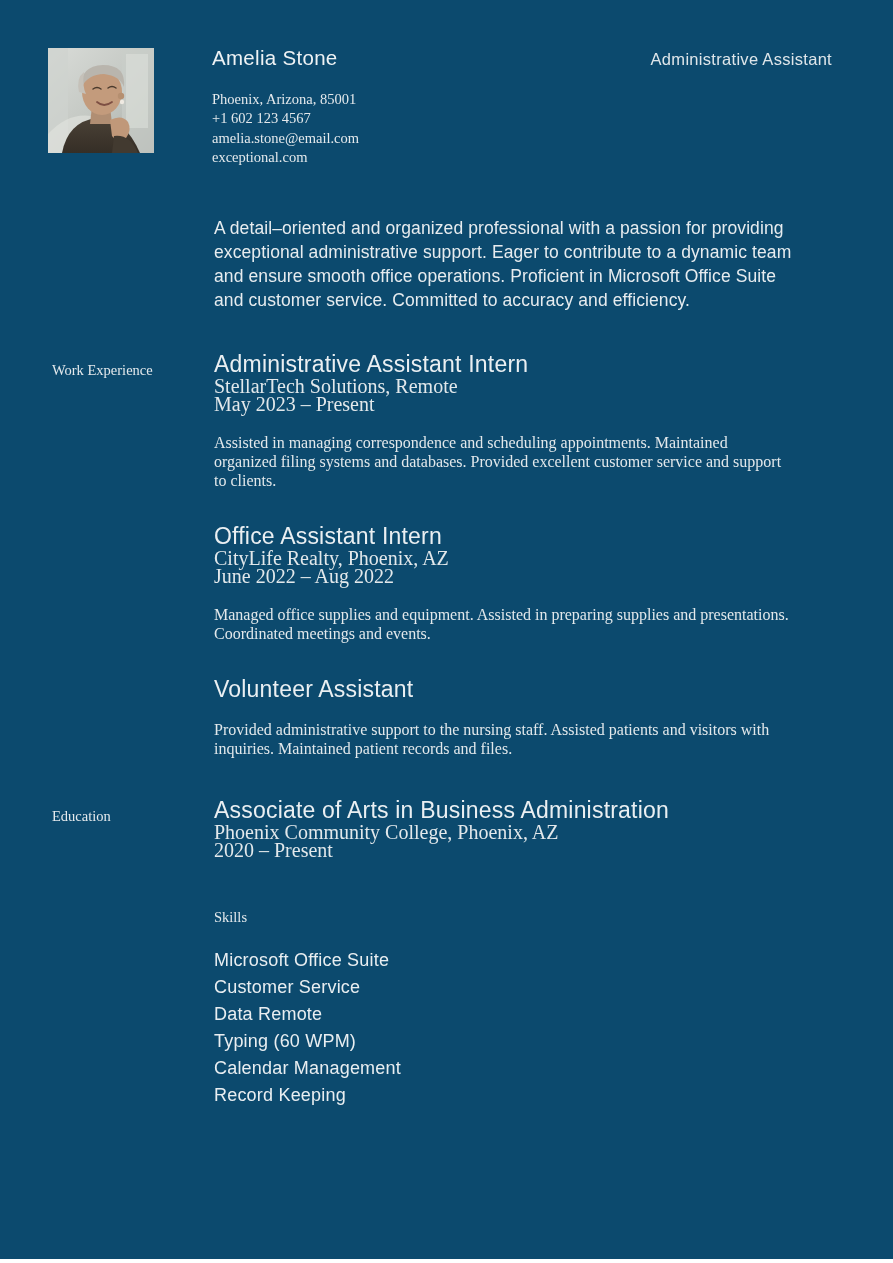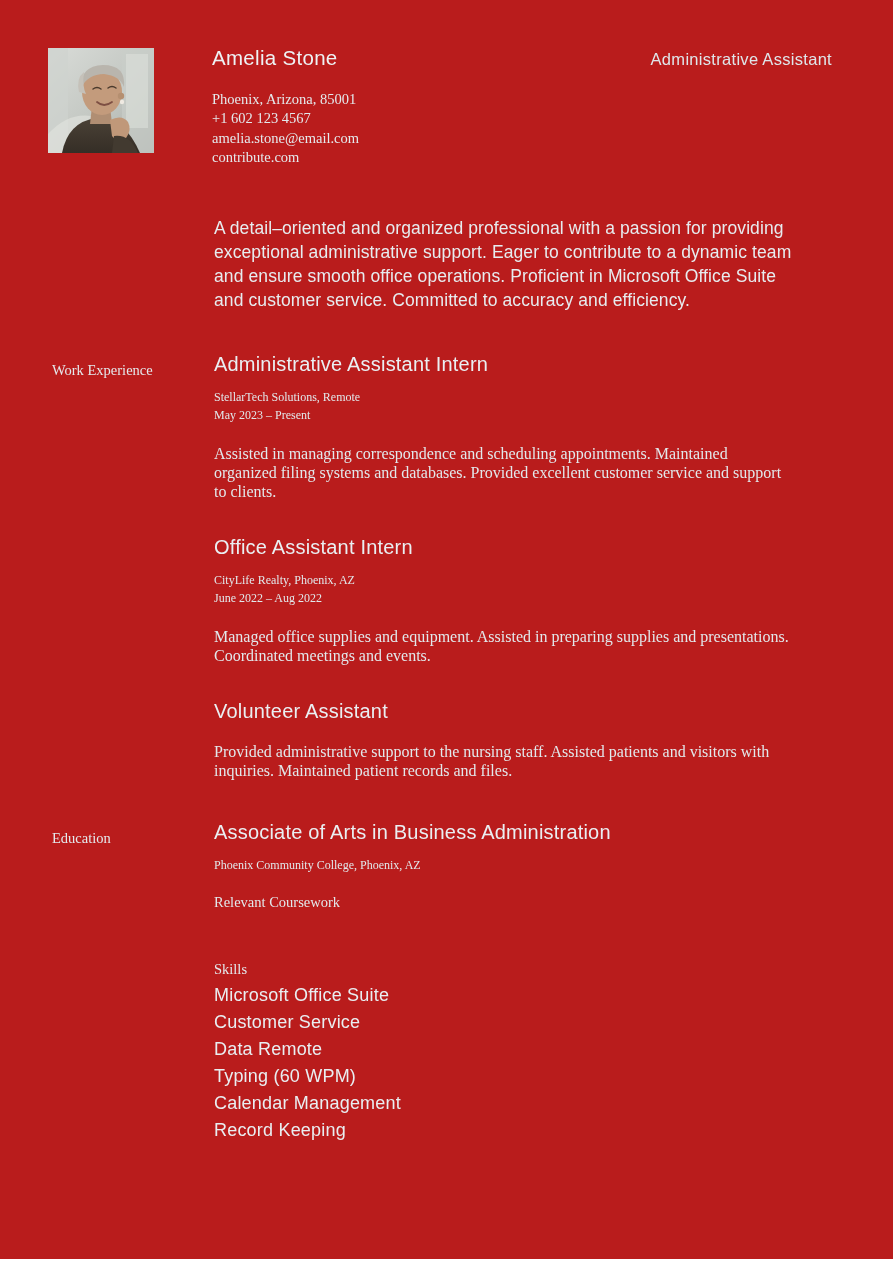"Amelia Stone" .resume { background: #b91c1c -> #0c4a6e }
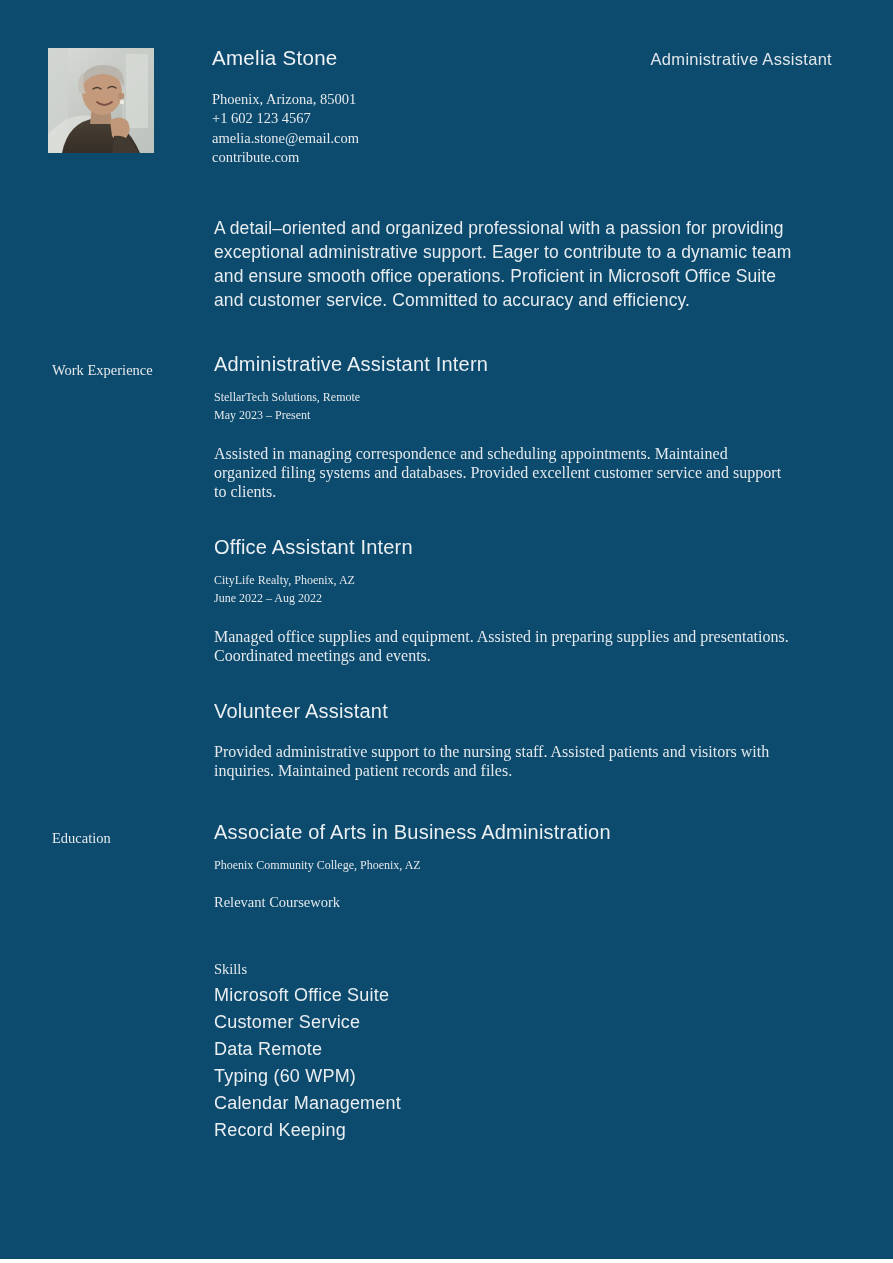"contribute.com" div { text: contribute.com -> exceptional.com }
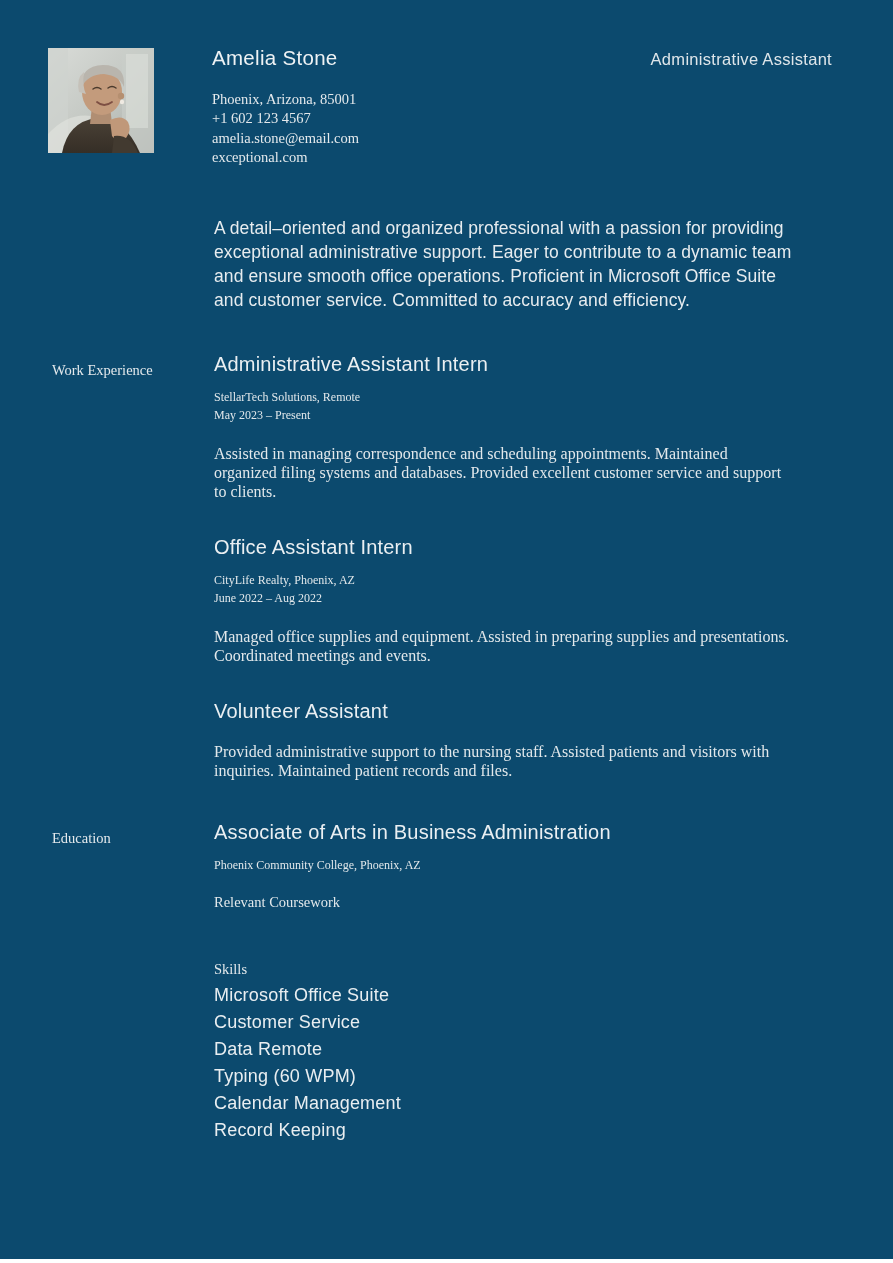"Administrative Assistant Intern" .entry-title { font-size: 20px -> 23px }
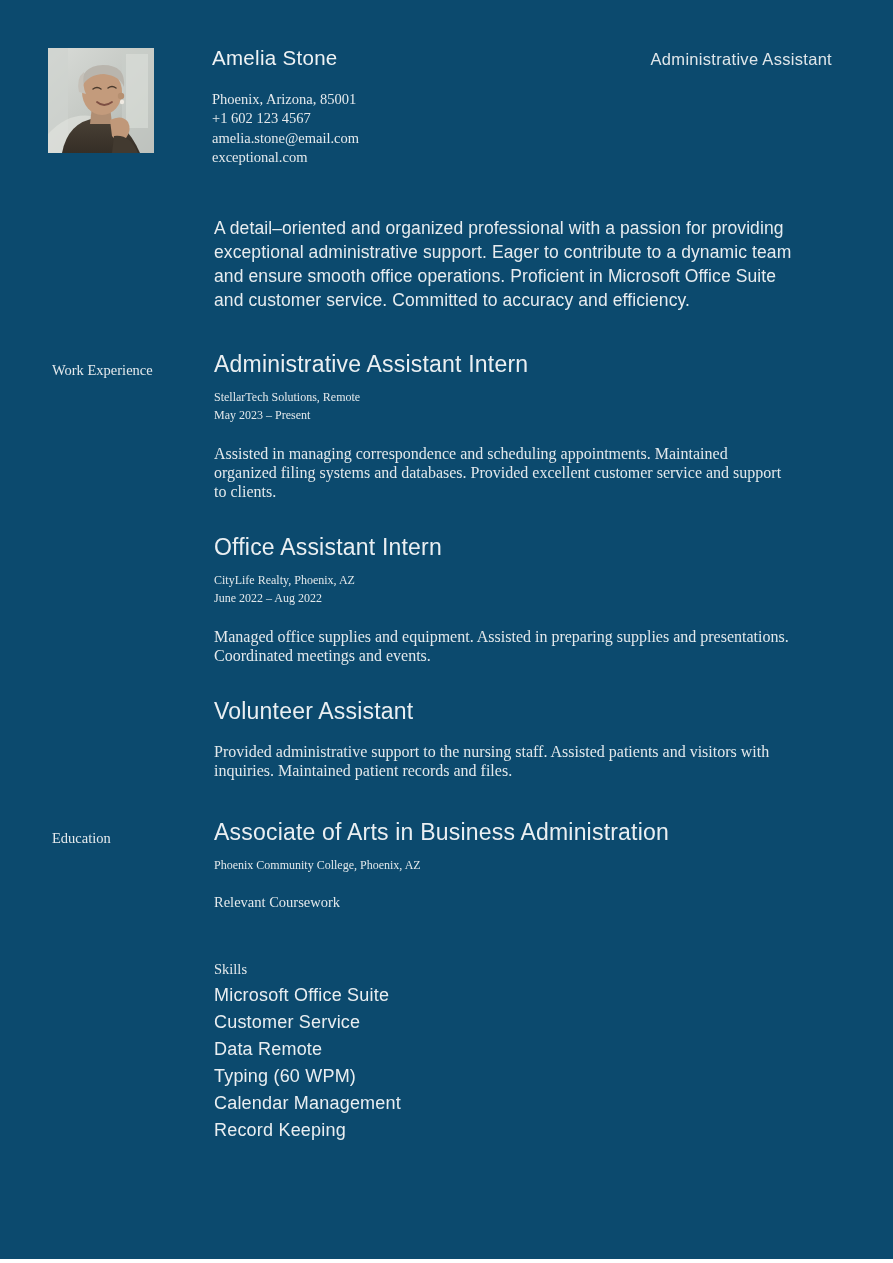"StellarTech Solutions, Remote" .entry-meta { font-size: 12px -> 20px; margin-top: 12px -> 1px }
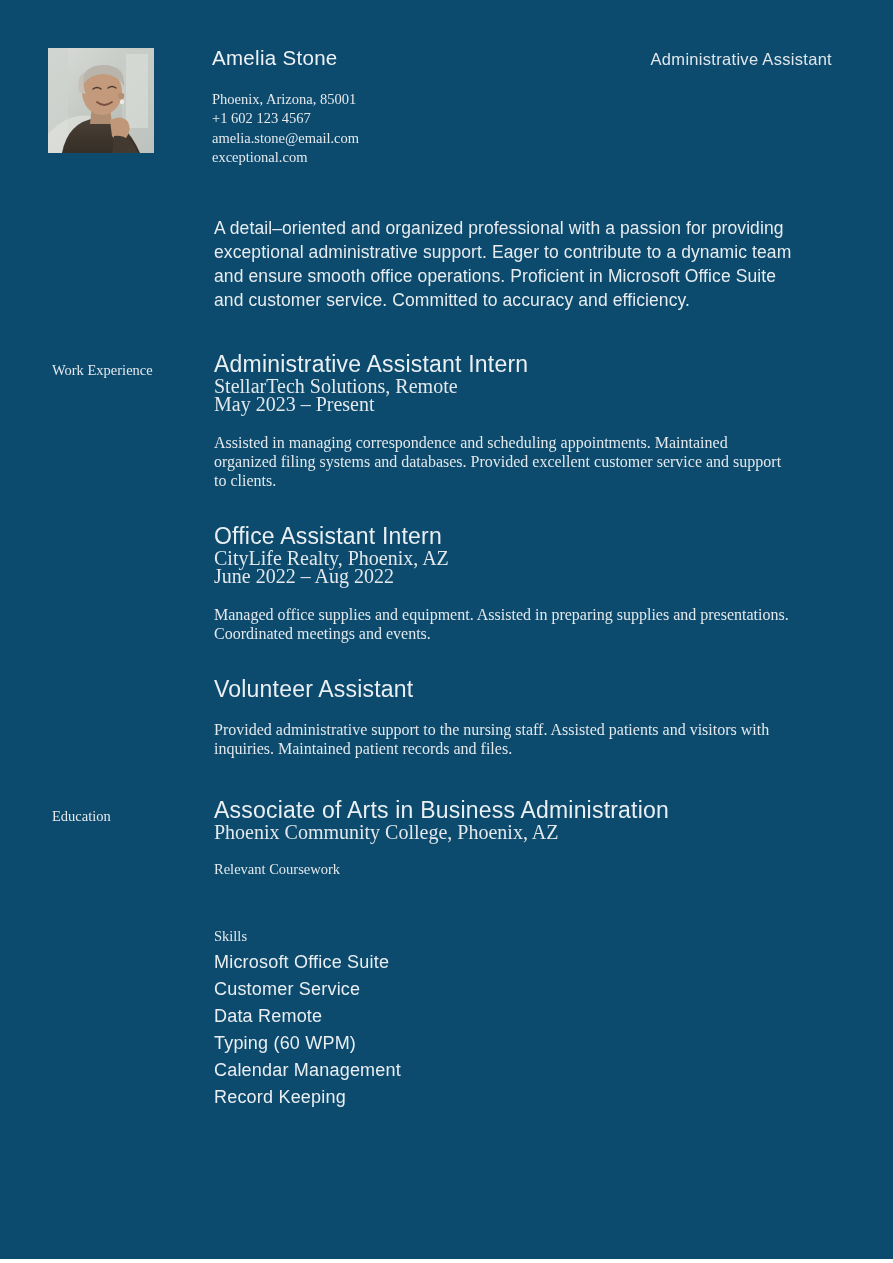"2020 – Present" div { html: none -> <div>2020 – Present</div> }
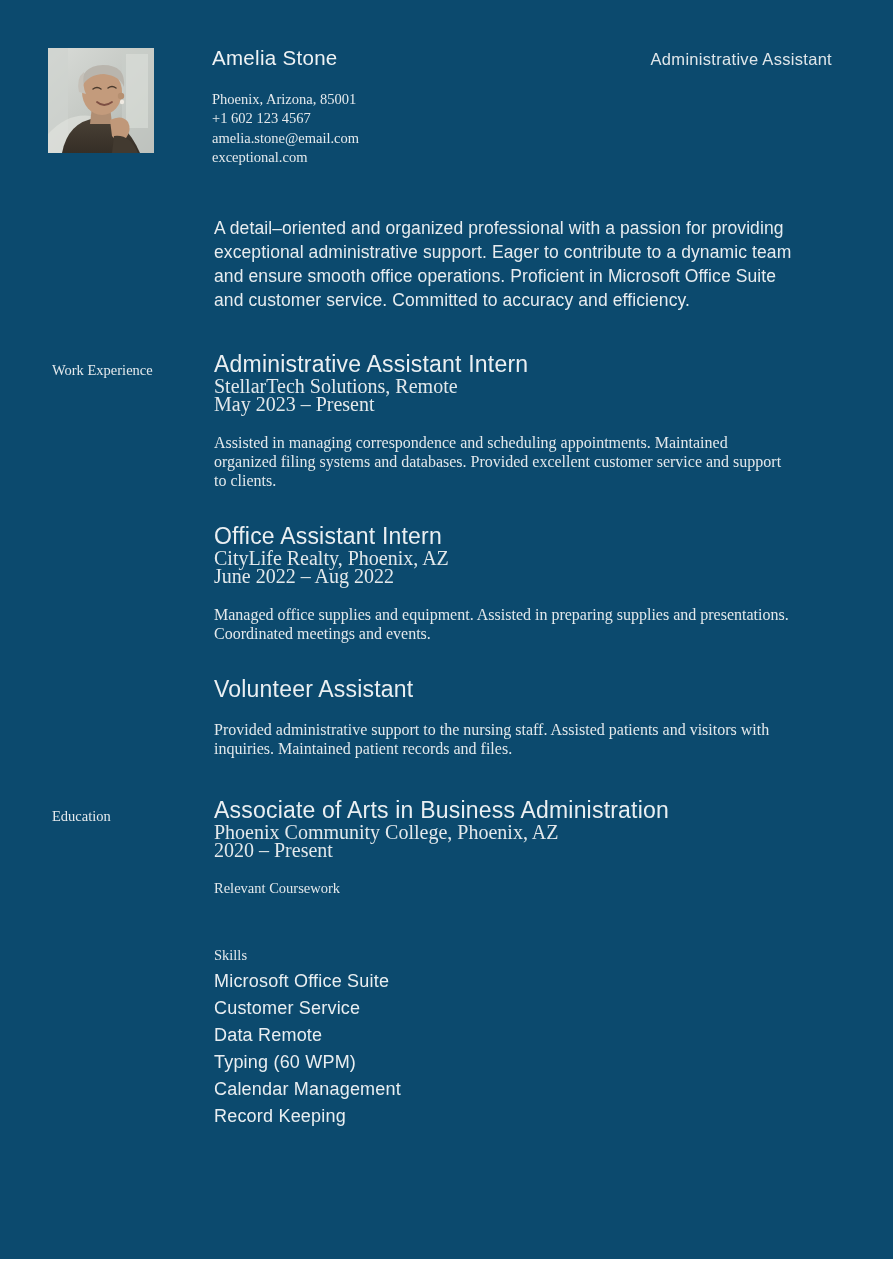"Relevant Coursework" div.serif { html: <div>Relevant Coursework</div> -> none }
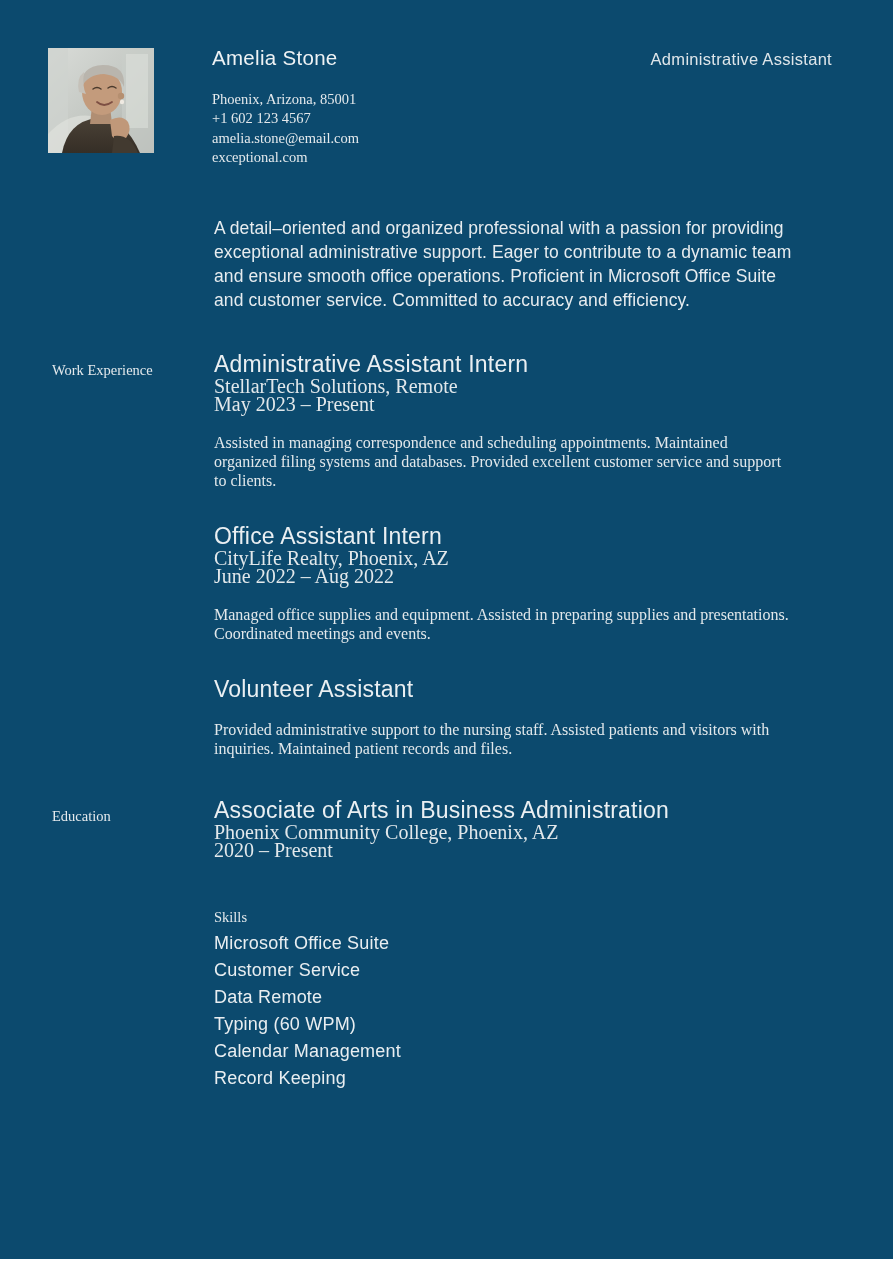"Microsoft Office Suite" .skills-list { margin-top: 4px -> 21px }
